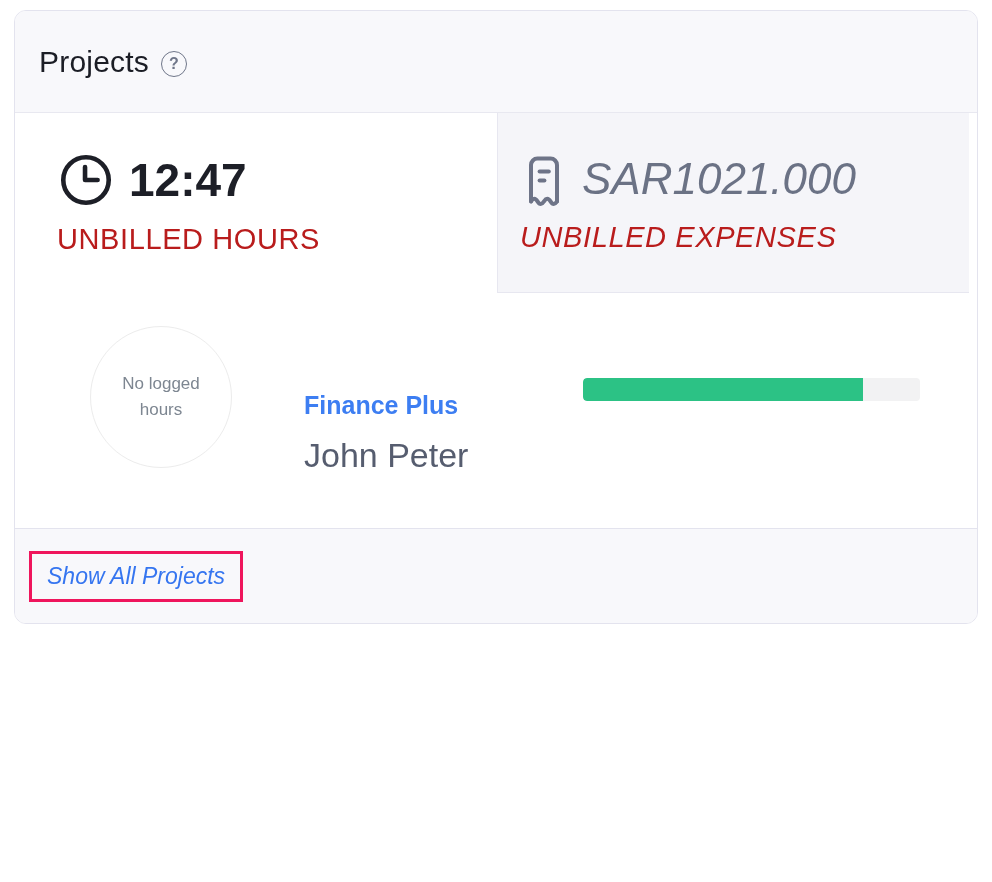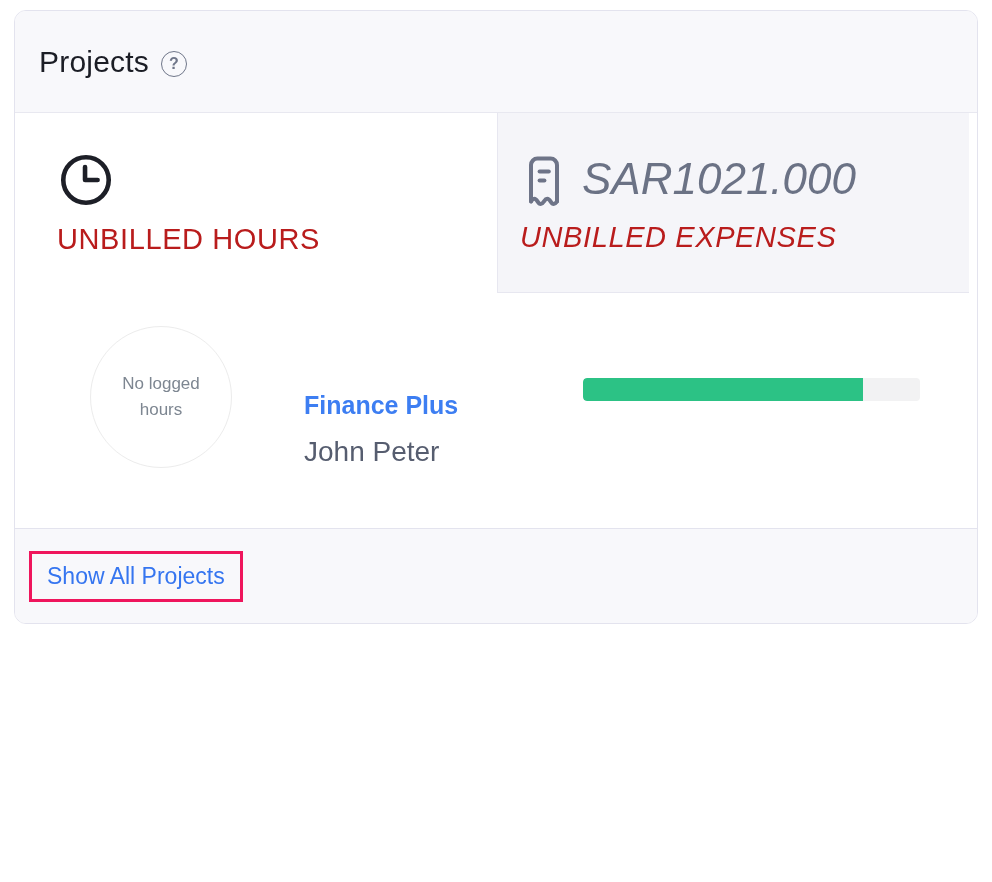"12:47" span.stat-value-dark { html: none -> <span>12:47</span> }
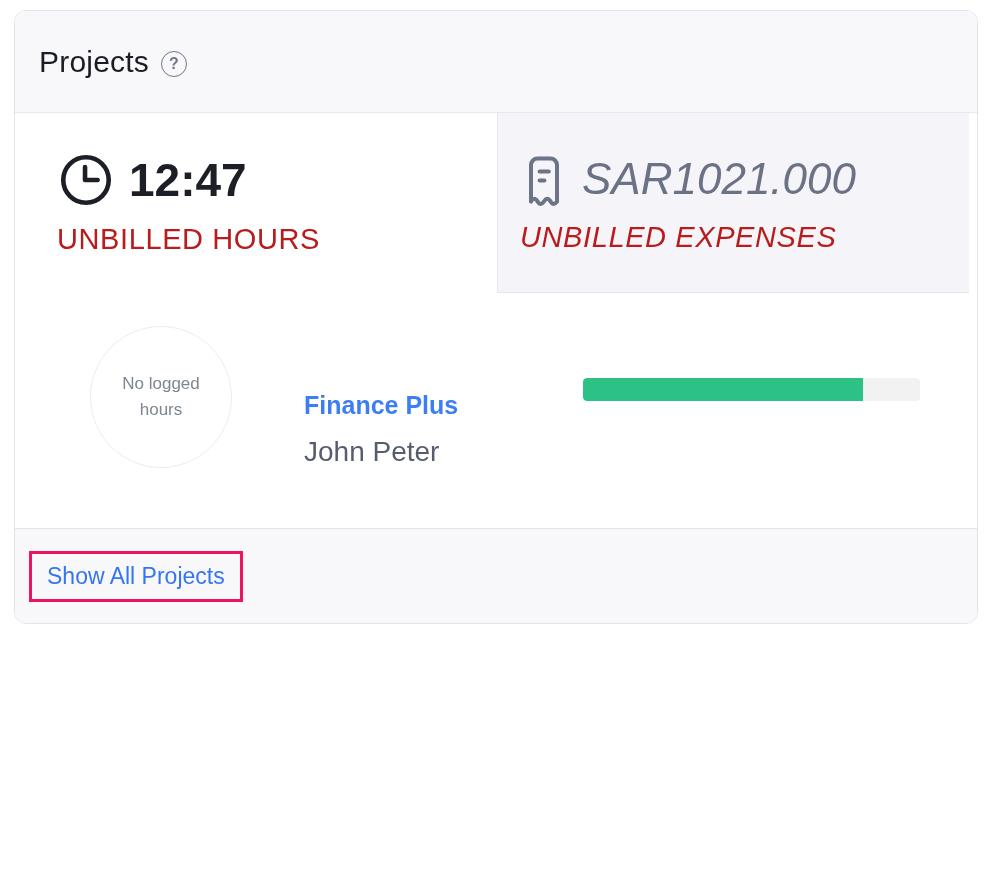"John Peter" .customer-name { font-size: 28px -> 34px }
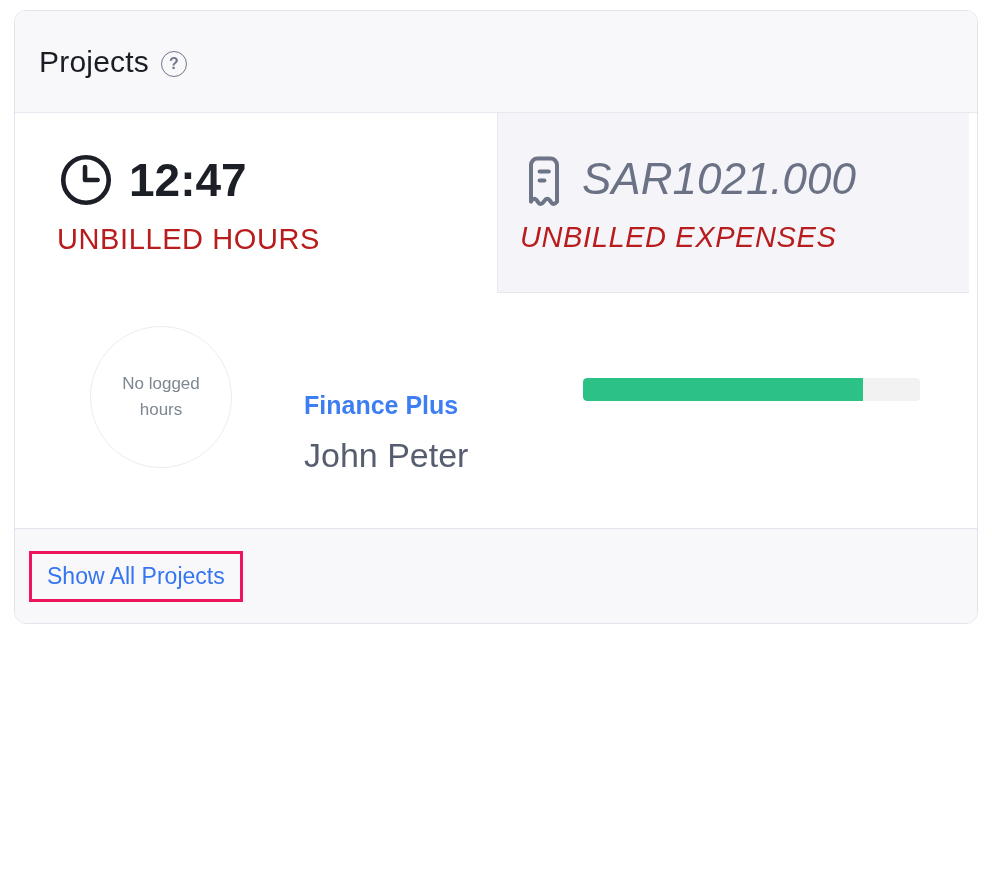"Show All Projects" .highlight-box { font-style: none -> italic }
